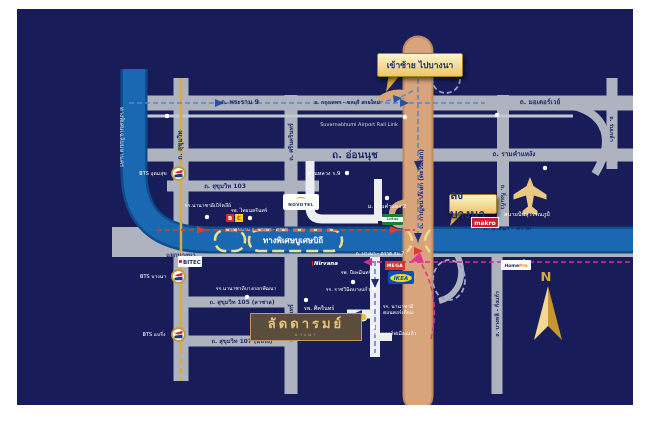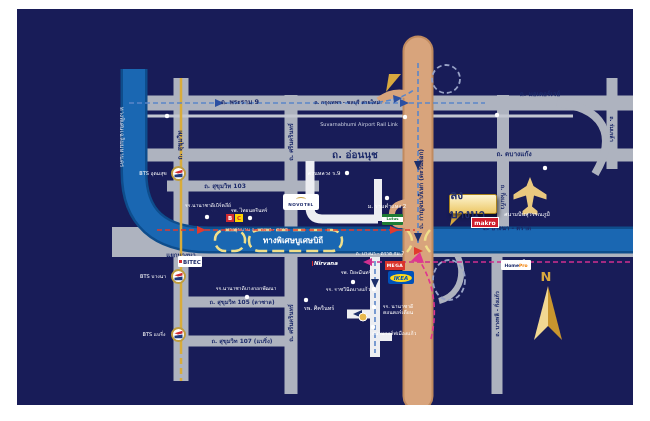"เข้าซ้าย ไปบางนา" div.callout { html: none -> <div>เข้าซ้าย ไปบางนา</div> }
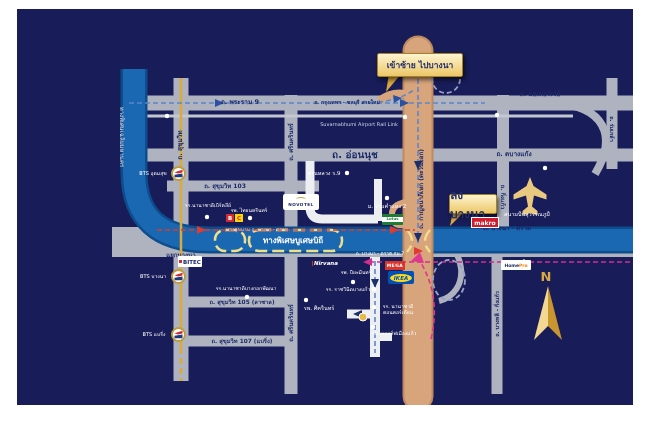"ถ. มอเตอร์เวย์" span.lb { top: 86px -> 94px }
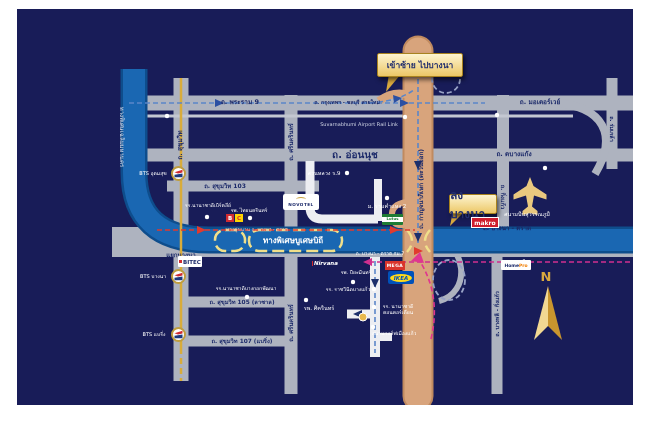"ถ. ตบางแกัง" span.lb { text: ตบางแกัง -> รามคำแหงัง }
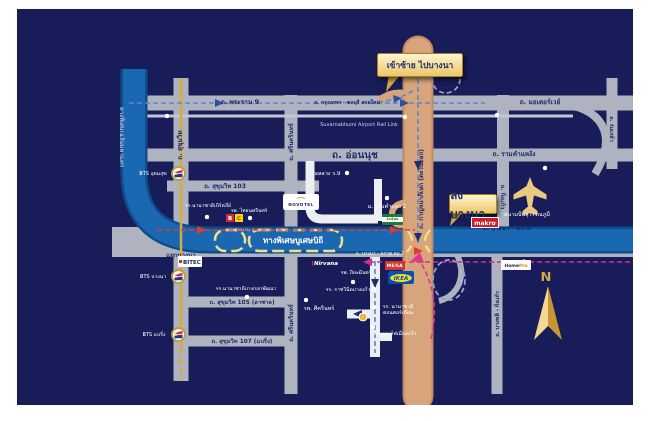"ลัดดารมย์" div.laddarom { html: none -> <div> <div>ลัดดารมย์</div> <div>บางนา</div> </div> }
